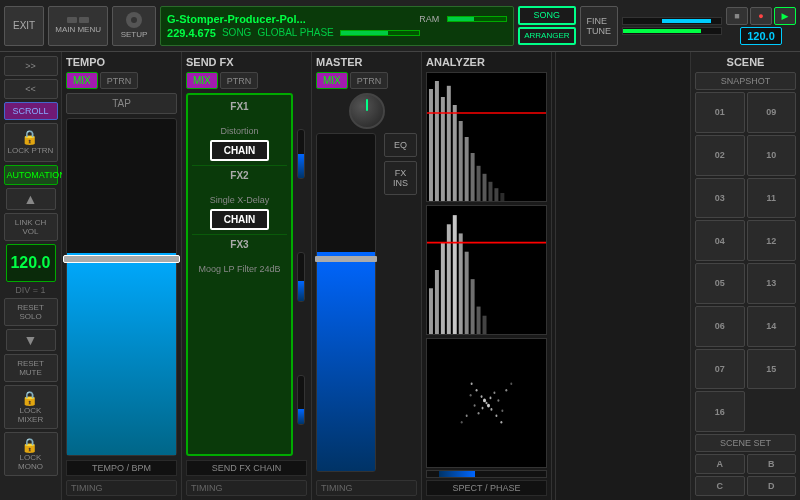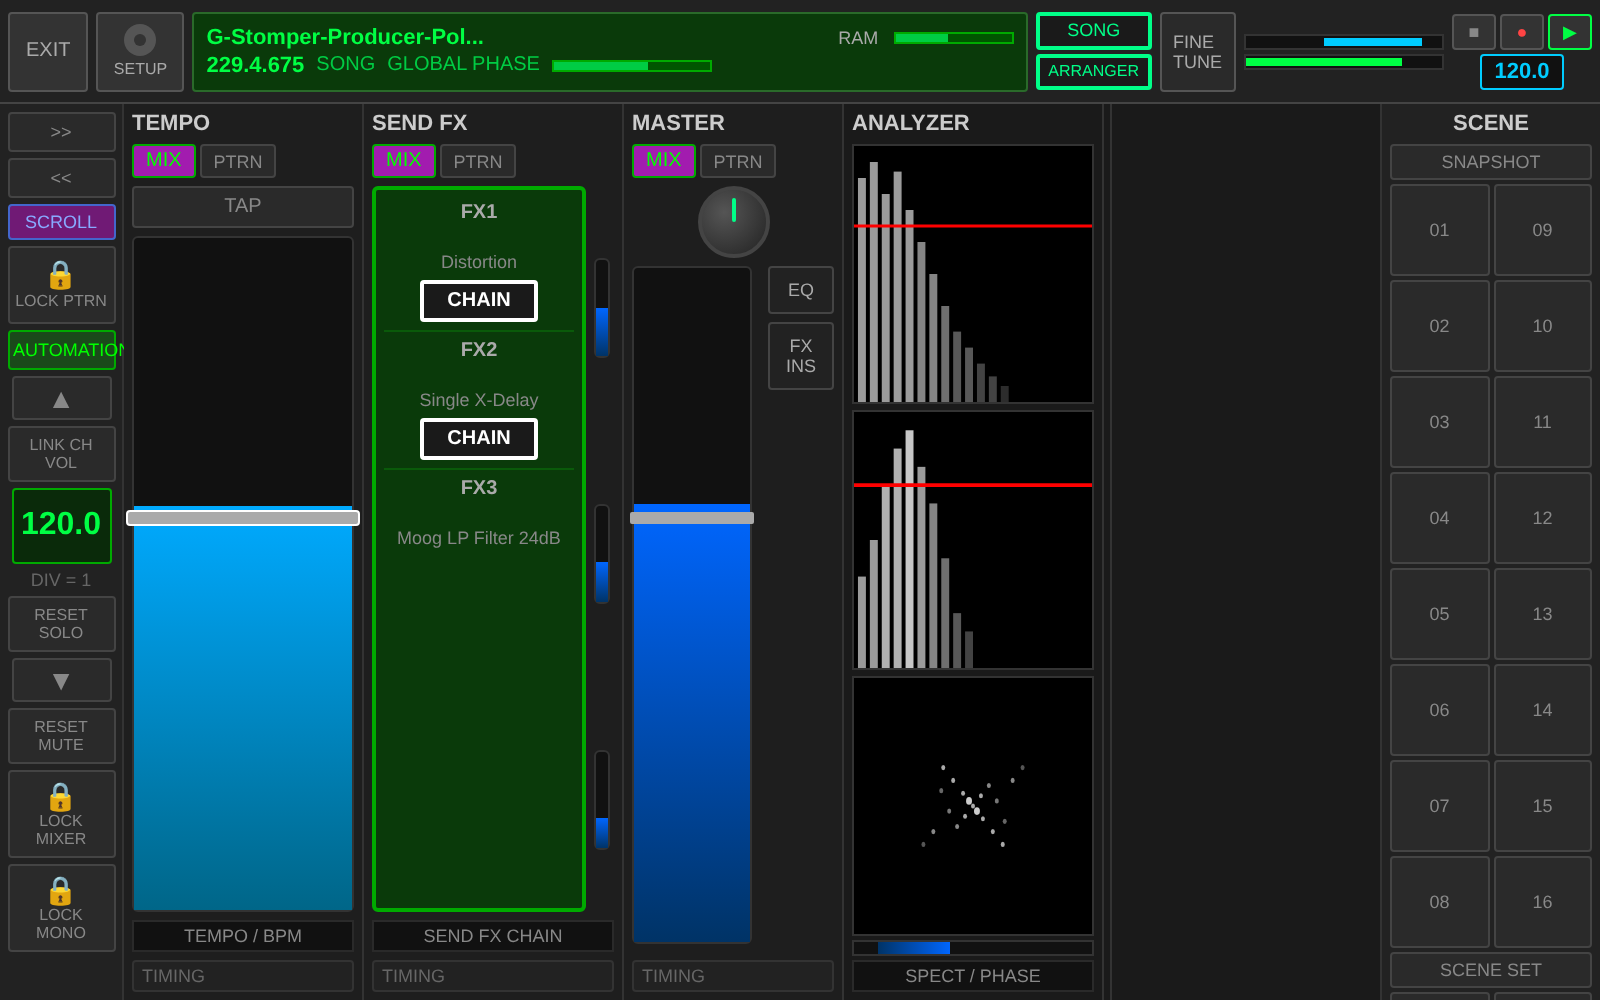"MAIN MENU" div.btn-top { html: none -> <div> <div> <div></div> <div></div> </div> <span>MAIN MENU</span> </div> }
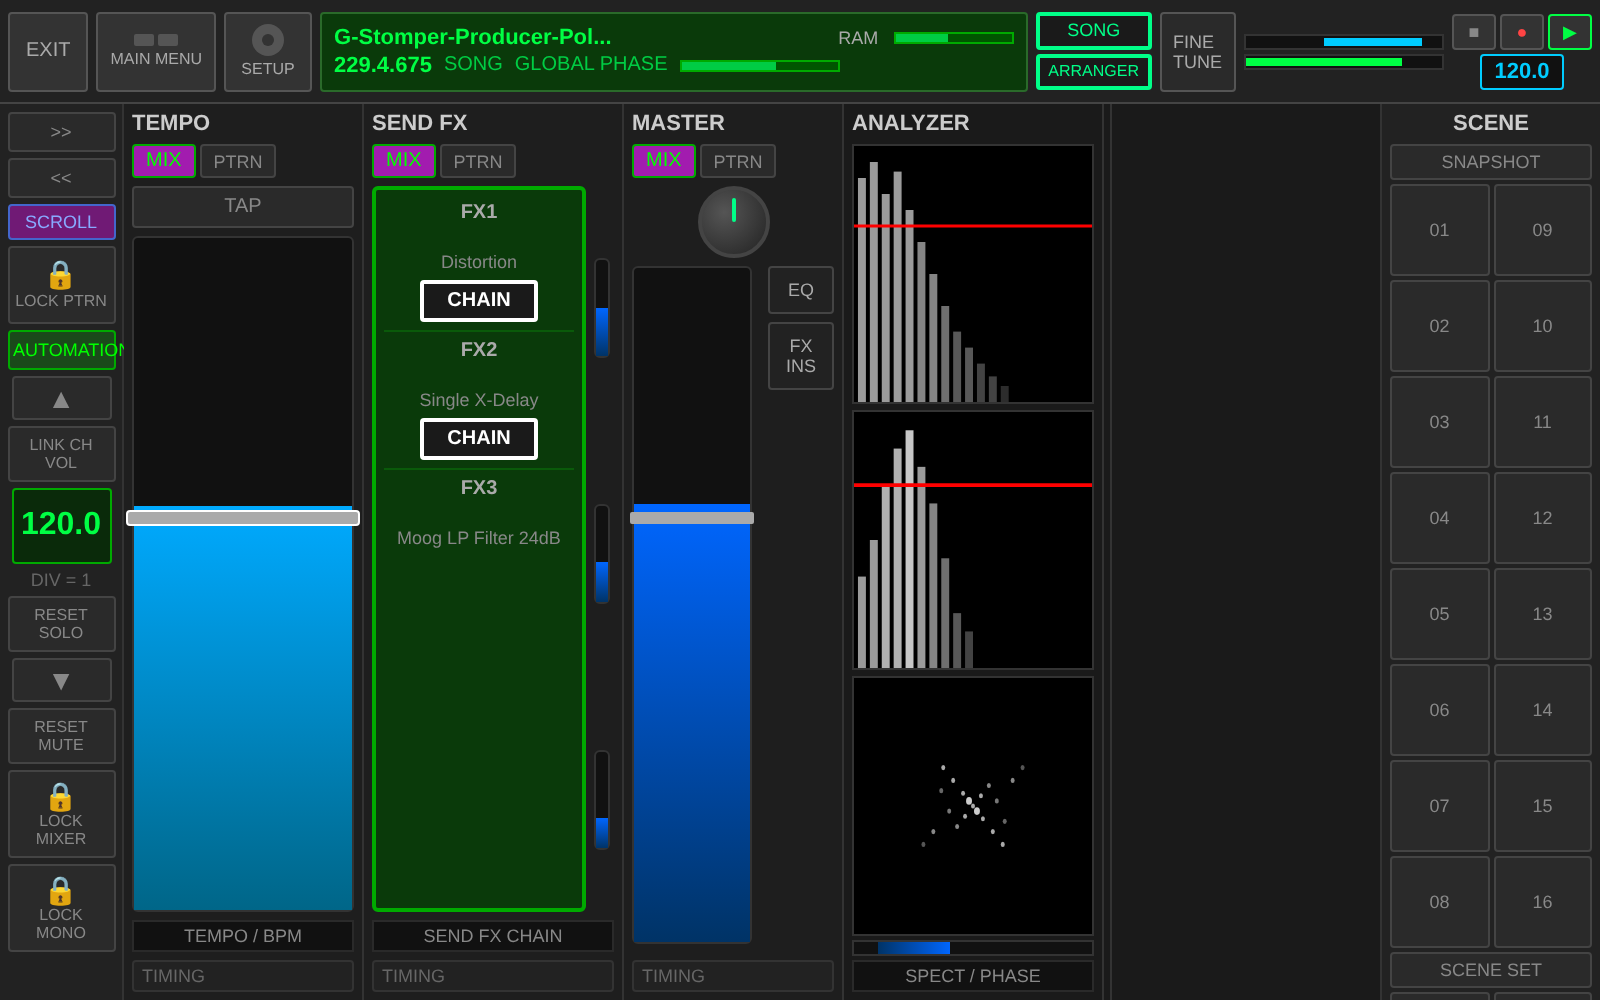"01" .scene-btn { font-weight: none -> bold; padding: 17px 2px -> 4px 2px }
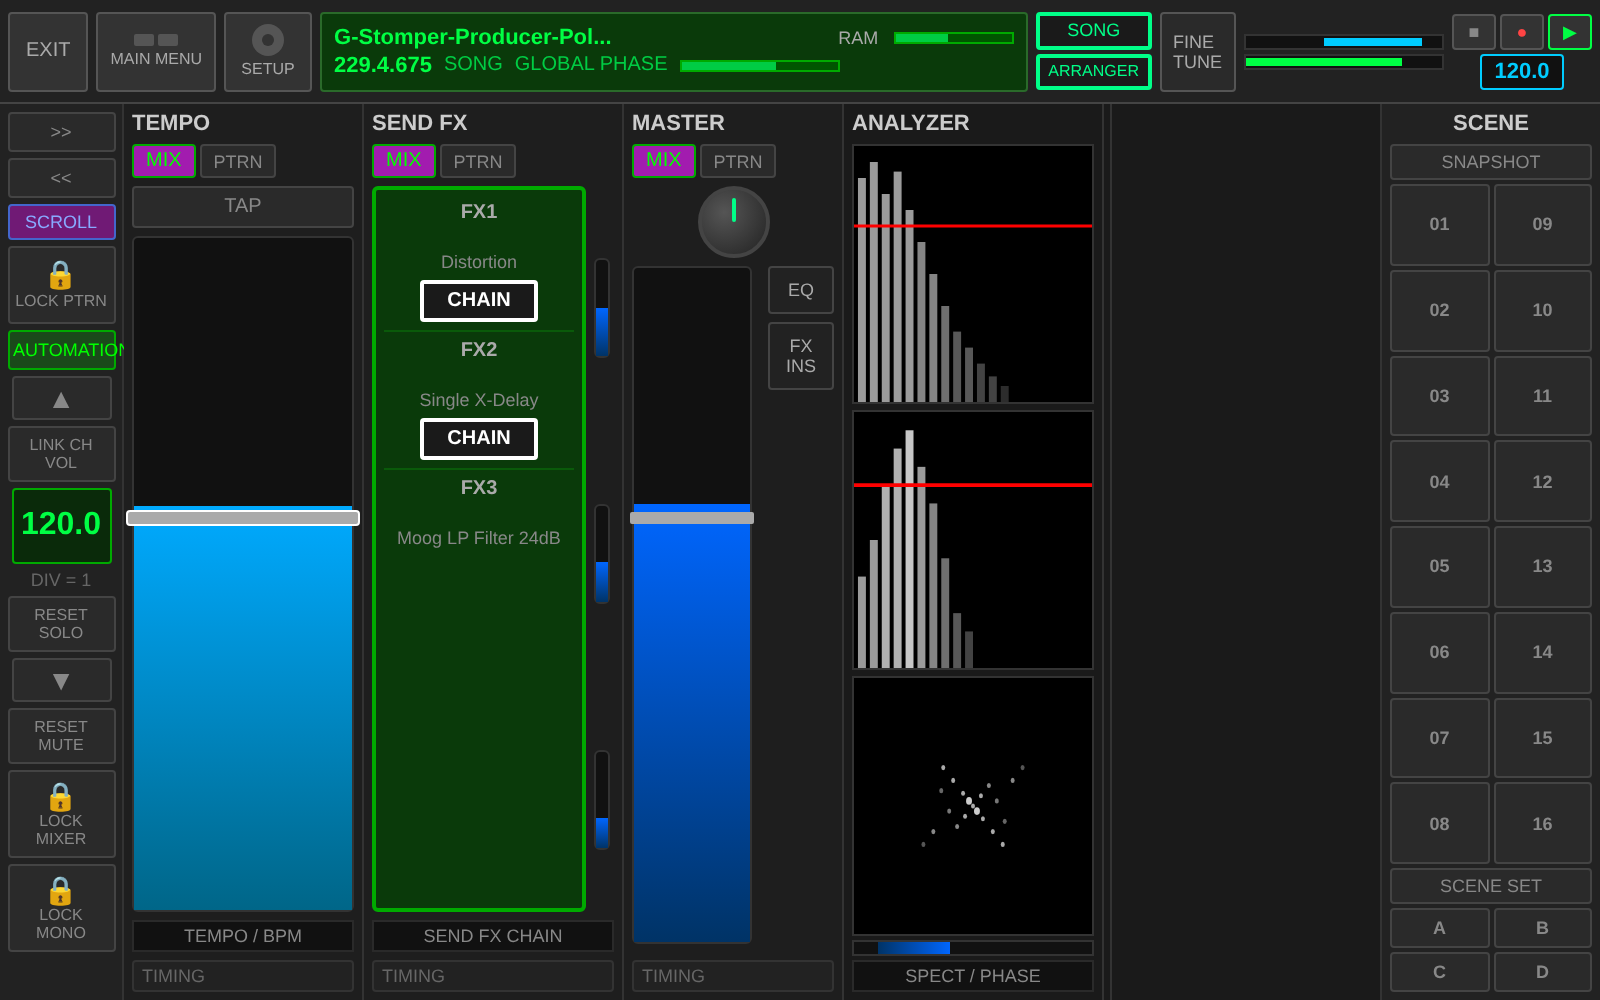"08" button.scene-btn { html: <button>08</button> -> none }
